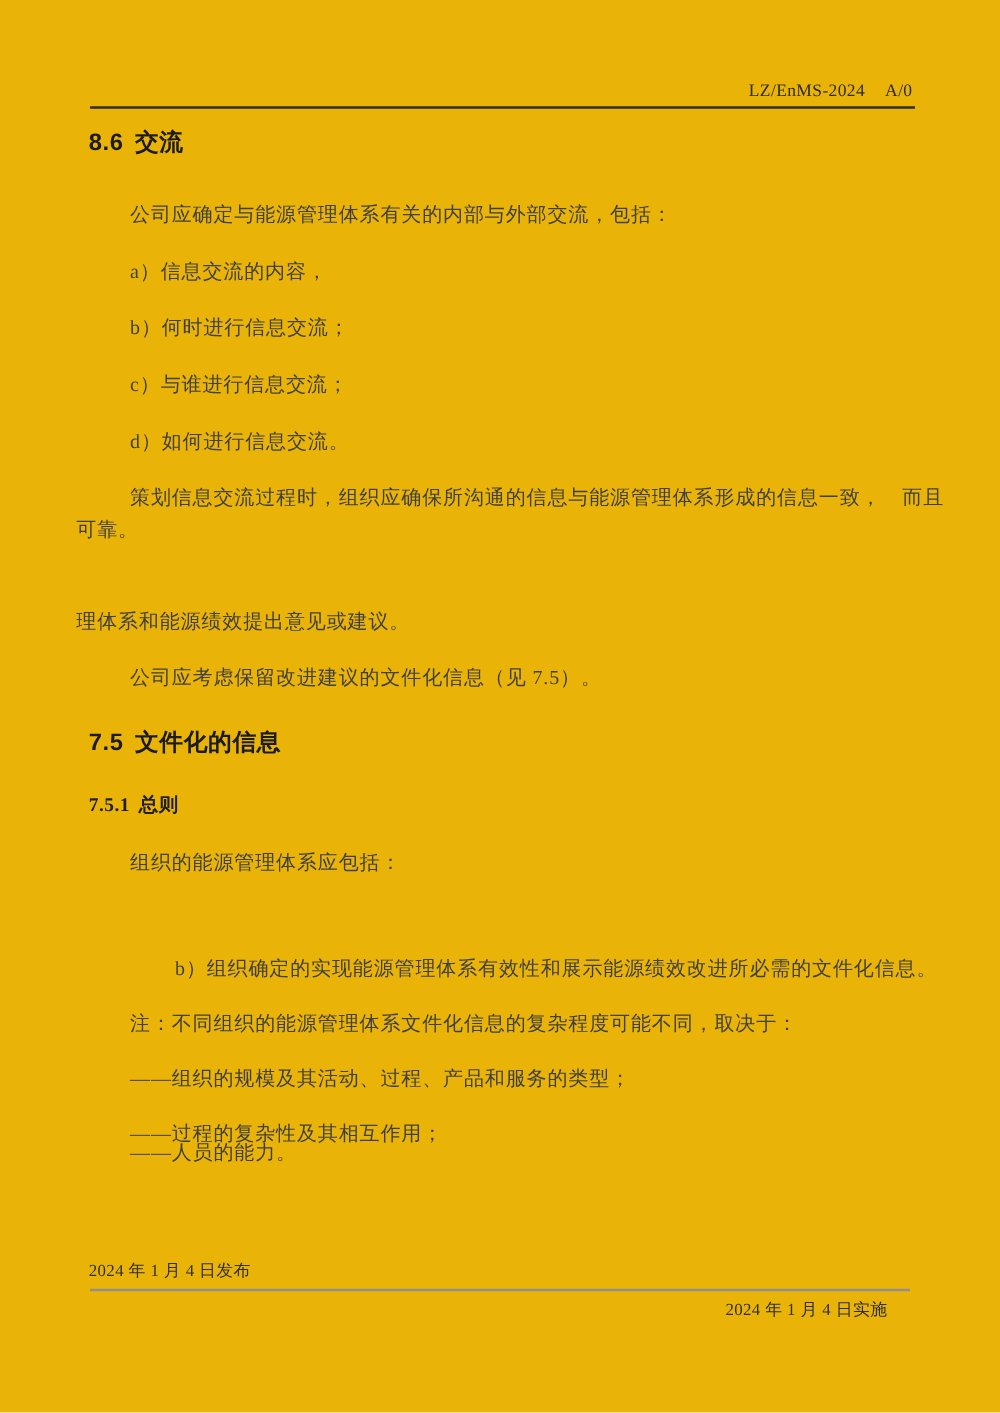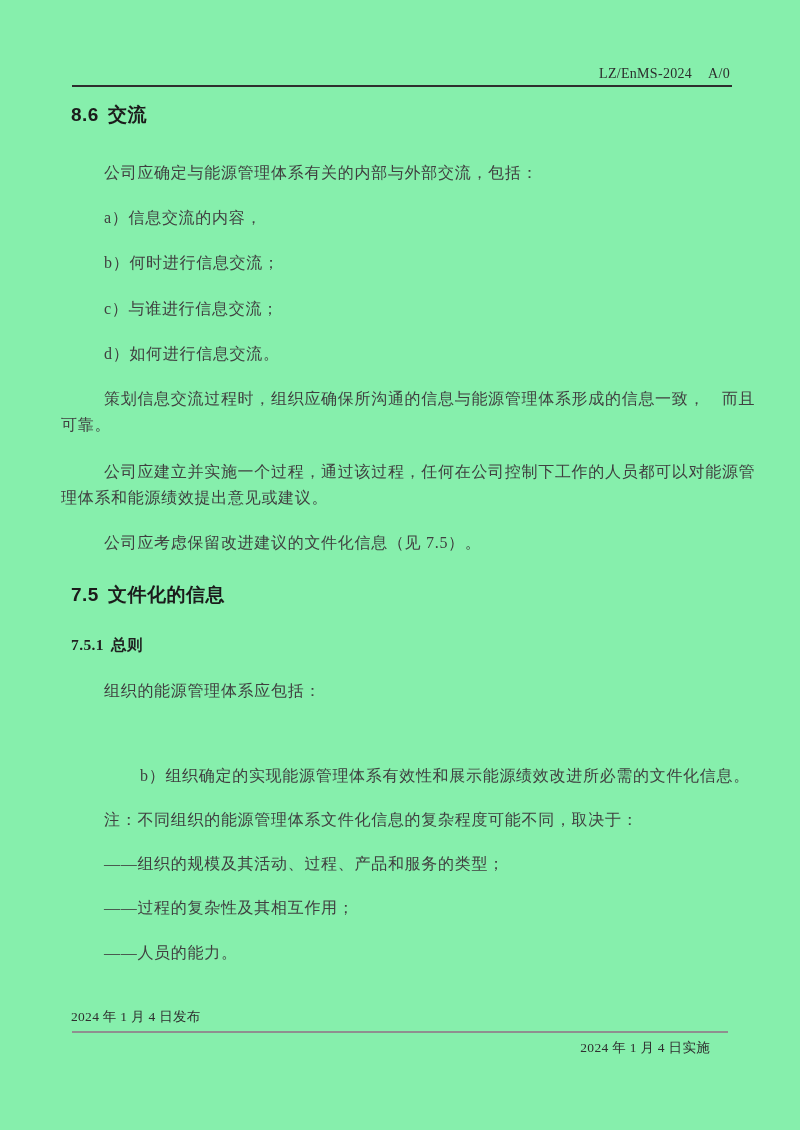"LZ/EnMS-2024 A/0" .page { background: #86efac -> #eab308 }
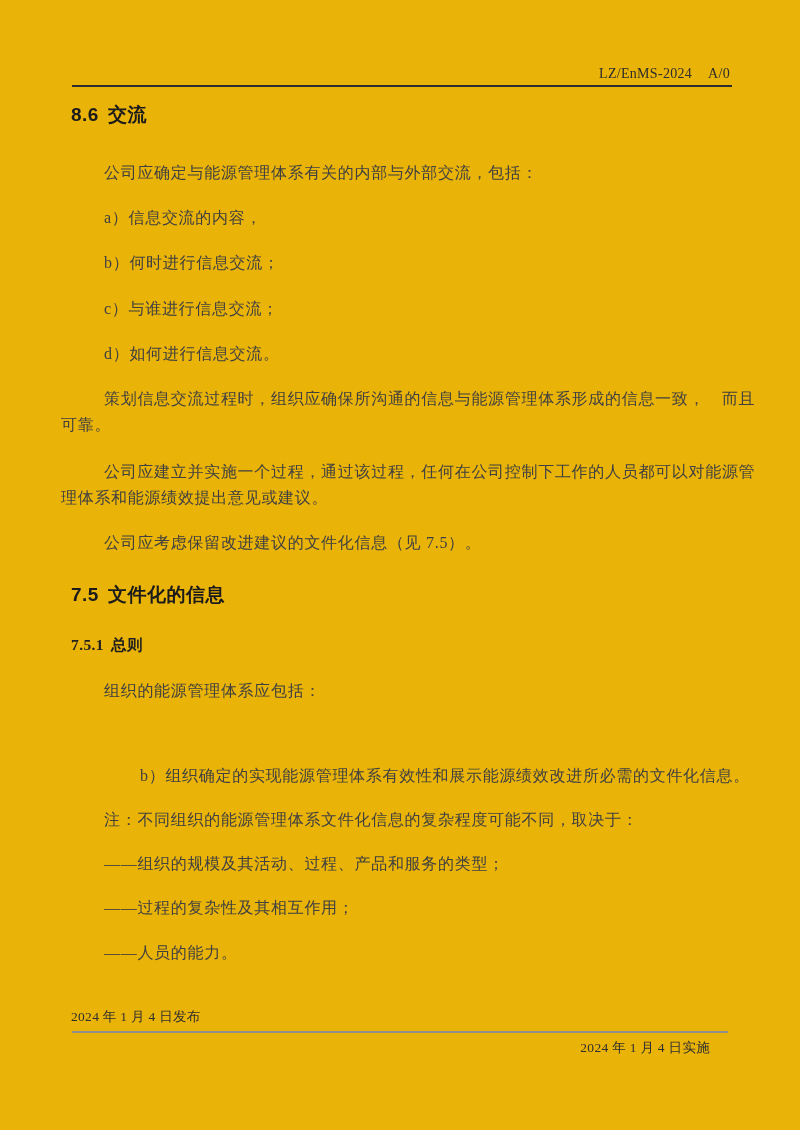"公司应建立并实施一个过程，通过该过程，任何在公司控制下工作的人员都可以对能源管" div.abs { html: <div>公司应建立并实施一个过程，通过该过程，任何在公司控制下工作的人员都可以对能源管</div> -> none }
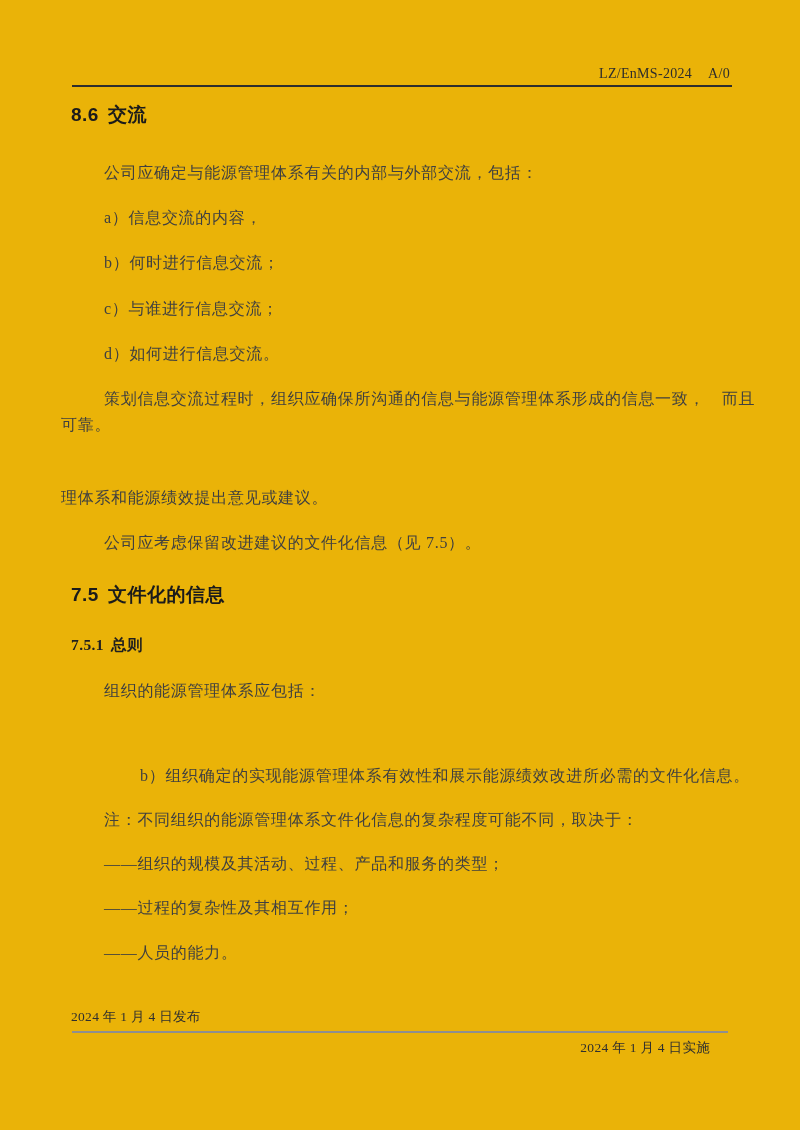"——人员的能力。" div.abs { top: 943px -> 913px }
